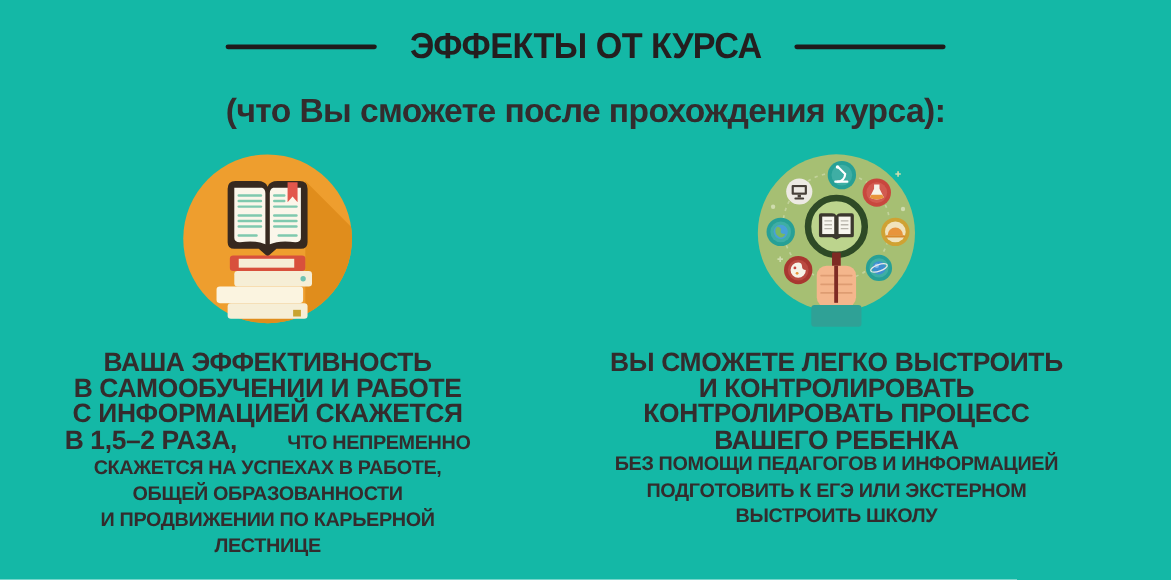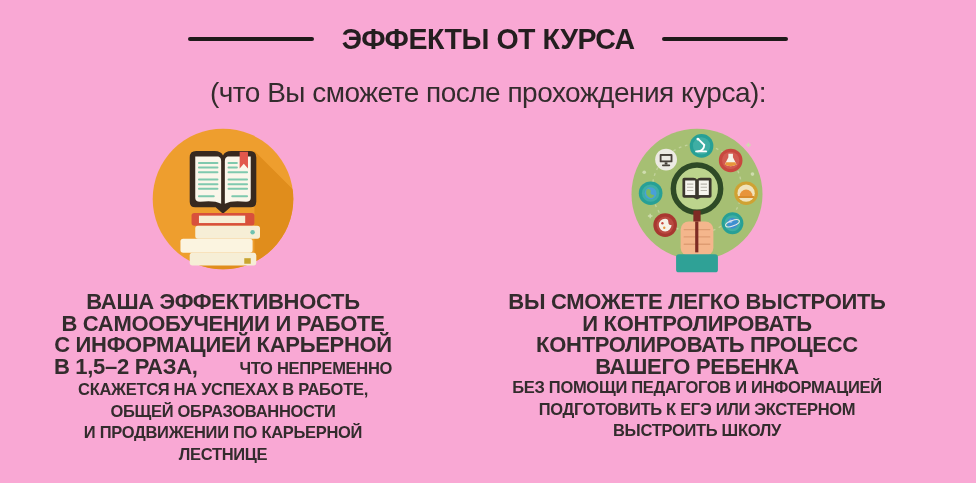"ЭФФЕКТЫ ОТ КУРСА" .canvas { background: #f9a8d4 -> #14b8a6 }
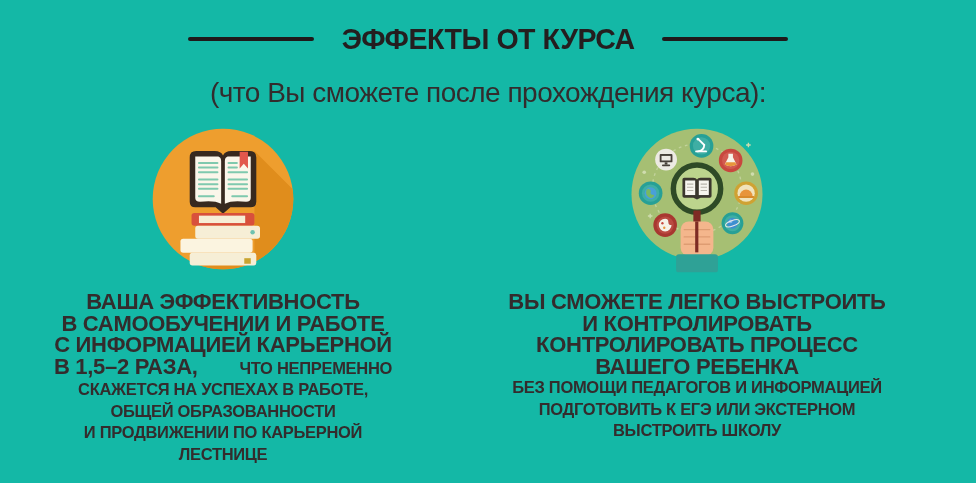"(что Вы сможете после прохождения" .subtitle { font-weight: normal -> bold }
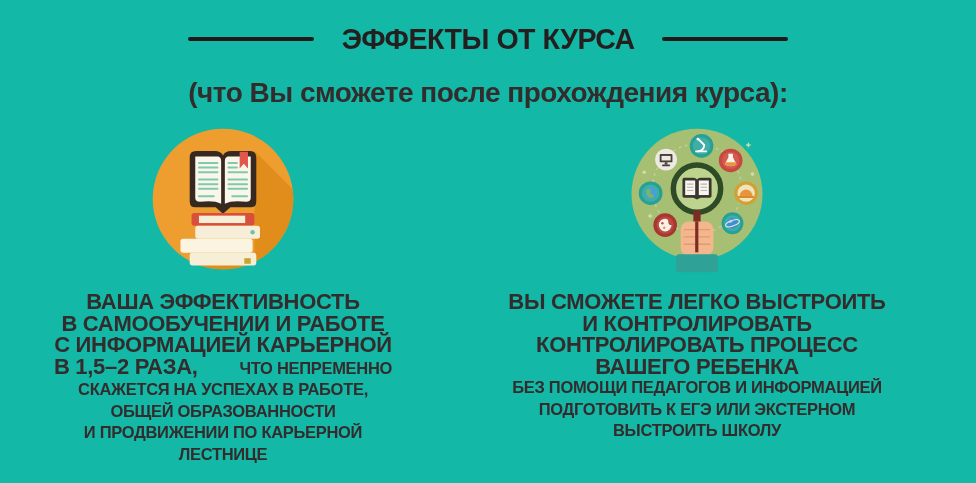"С ИНФОРМАЦИЕЙ КАРЬЕРНОЙ" div.big-line { text: КАРЬЕРНОЙ -> СКАЖЕТСЯ }
